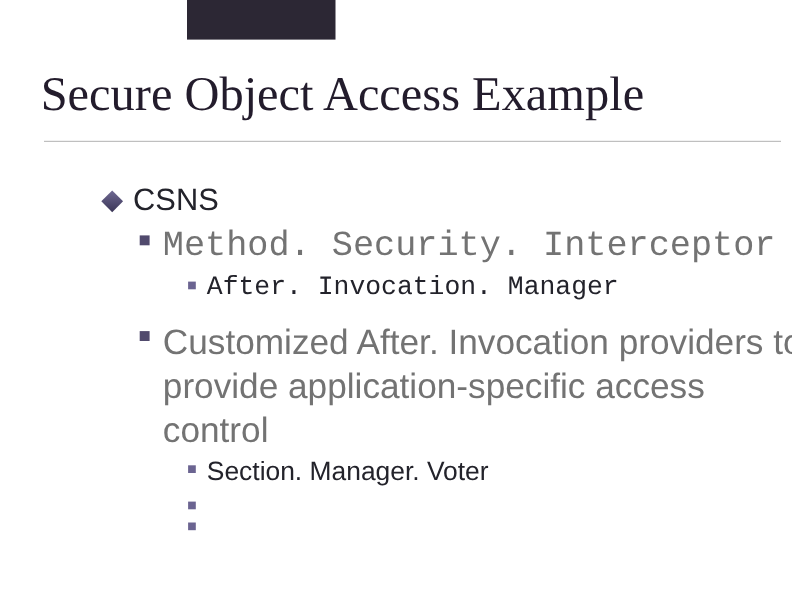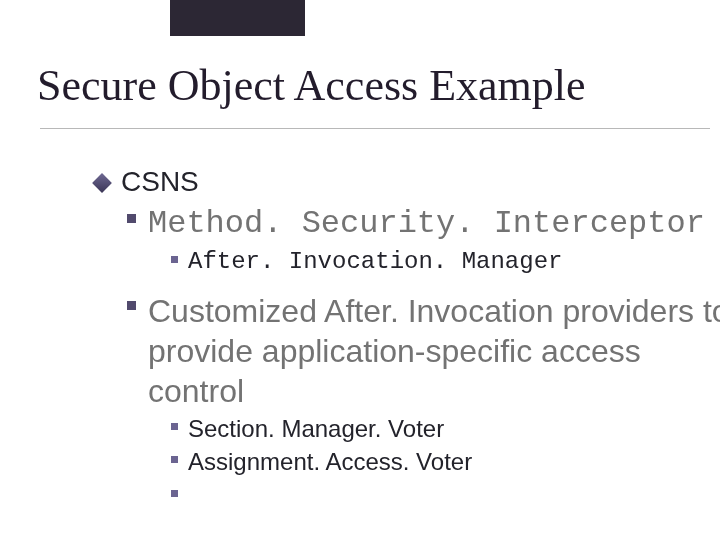"Assignment. Access. Voter" span { html: <span>Assignment. Access. Voter</span> -> none }
